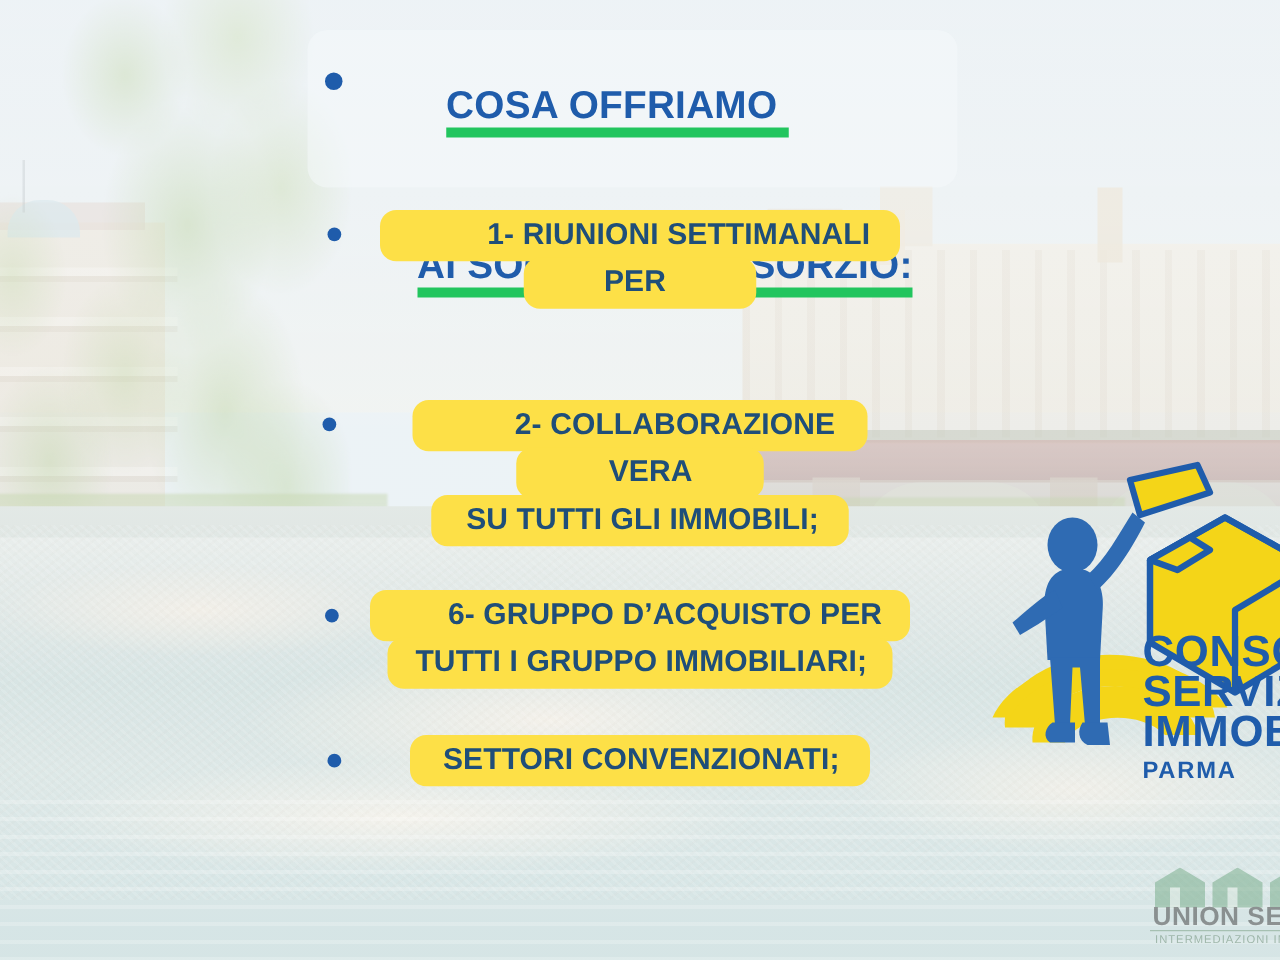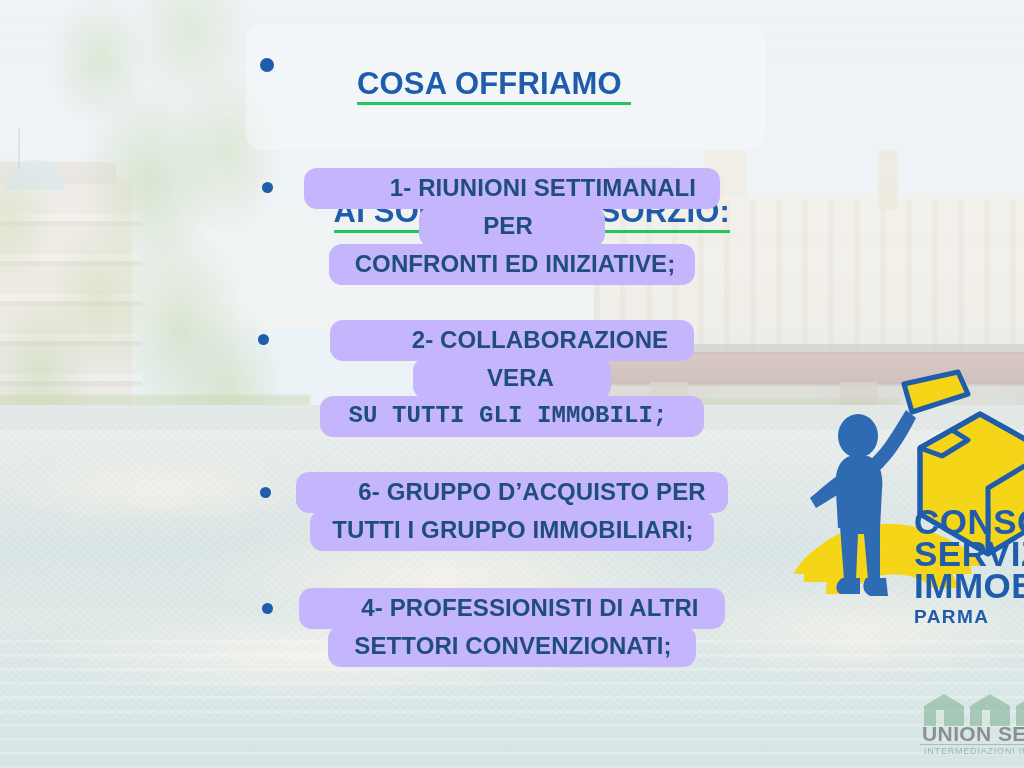"COSA OFFRIAMO" .title-line .u { border-bottom: 3px solid #22c55e -> 8px solid #22c55e }
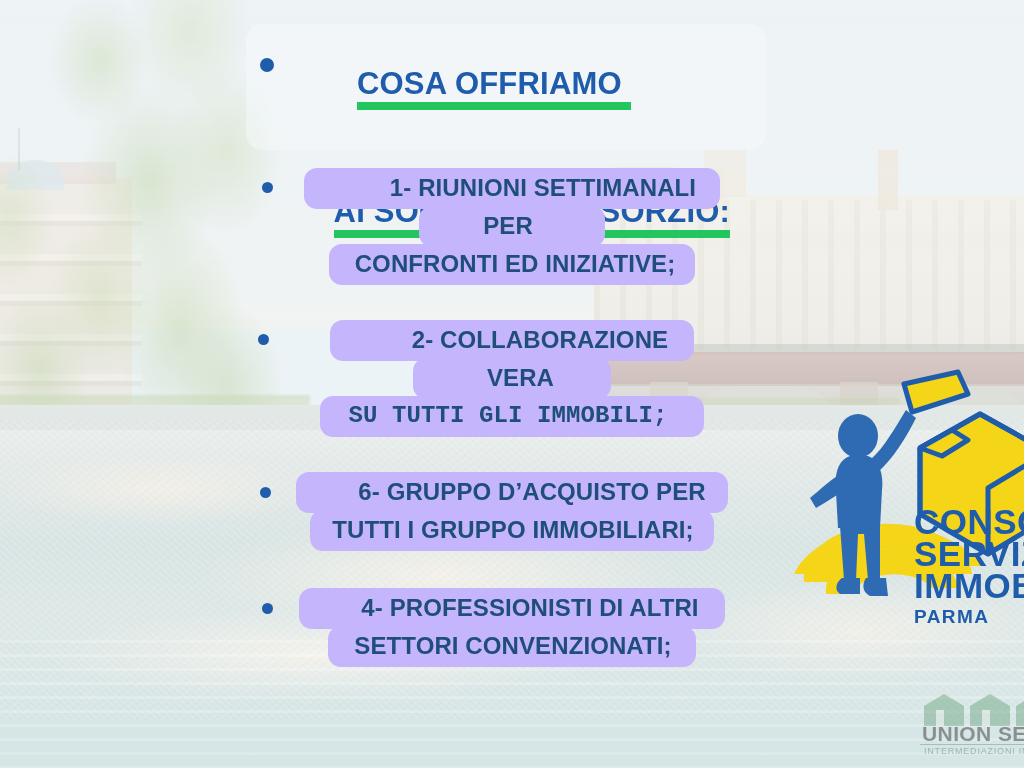"1- RIUNIONI SETTIMANALI" .b-line span.hl { background: #c4b5fd -> #fde047 }
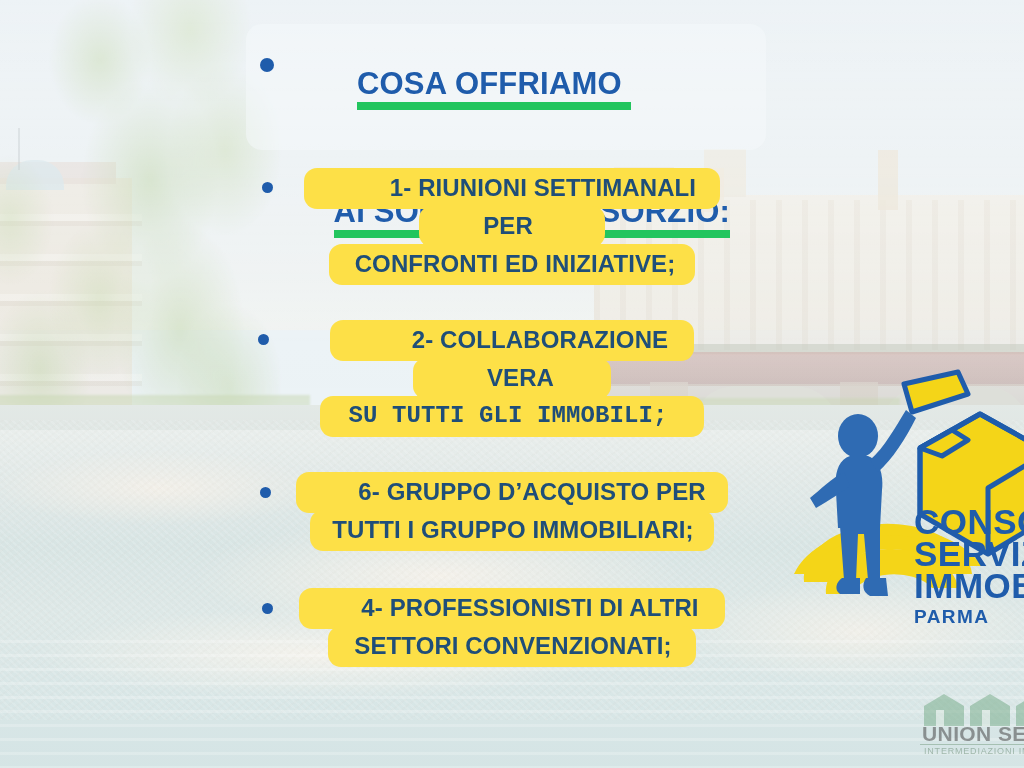"CONFRONTI ED INIZIATIVE;" div.b-line { html: <div><span>CONFRONTI ED INIZIATIVE;</span></div> -> none }
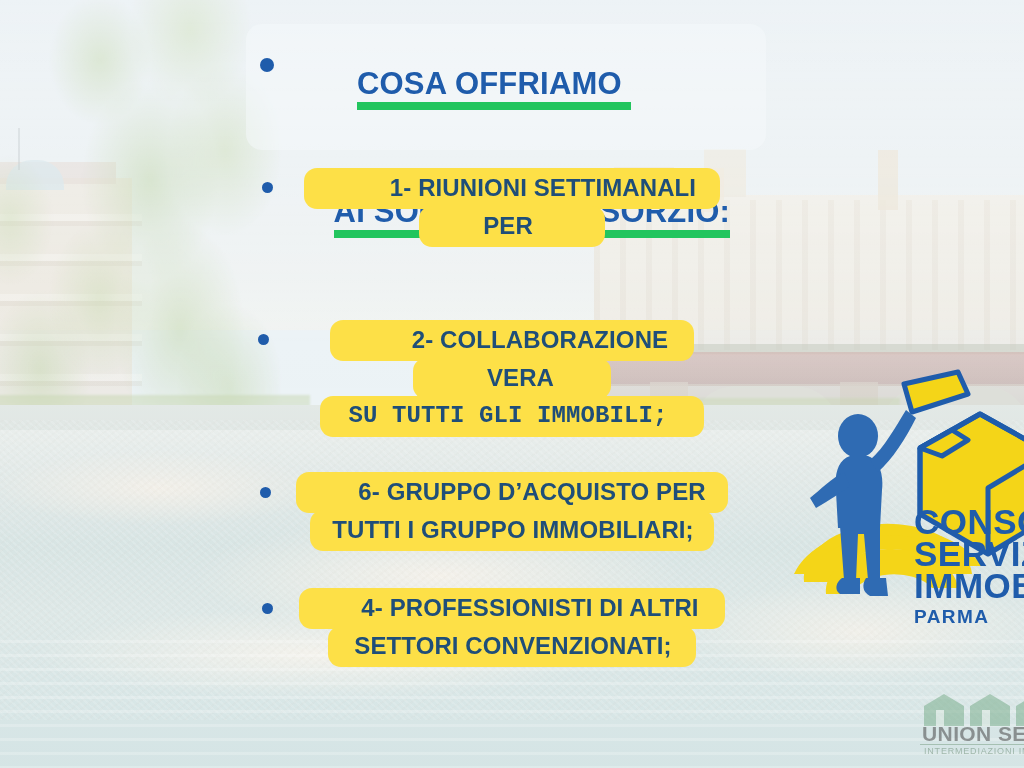"SU TUTTI GLI IMMOBILI;" .item2 .l3 span.hl { font-family: Liberation Mono, monospace -> none; padding-right: 36px -> 24px }
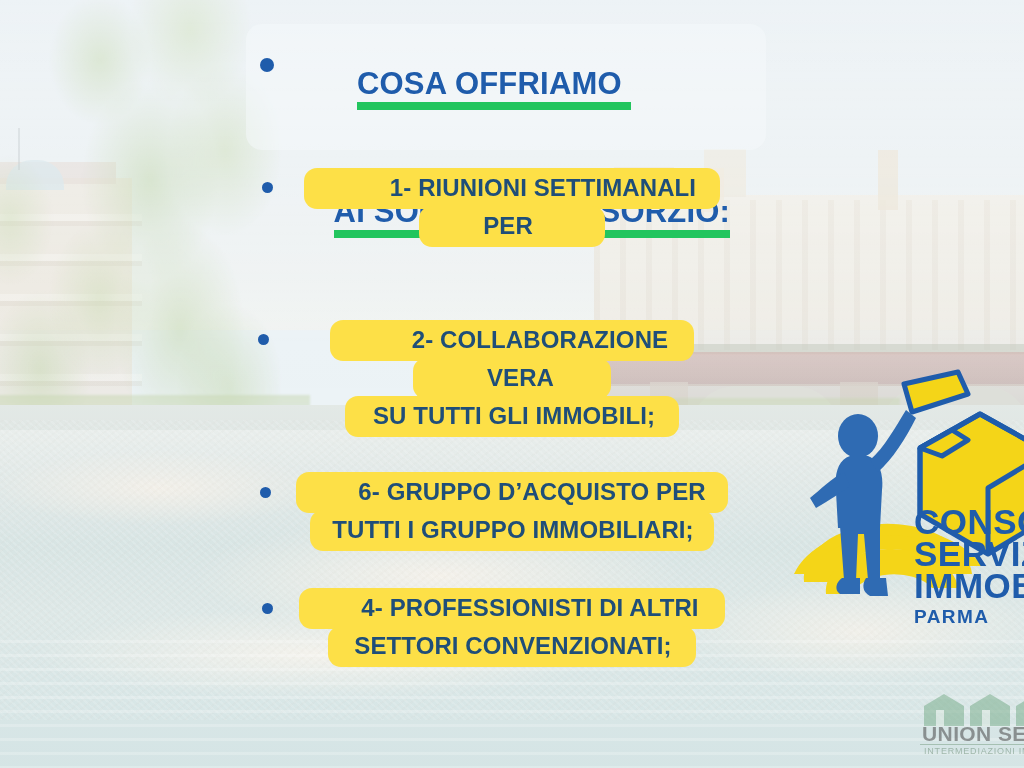"4- PROFESSIONISTI DI ALTRI" div.b-line { html: <div><span>4- PROFESSIONISTI DI ALTRI</span></div> -> none }
